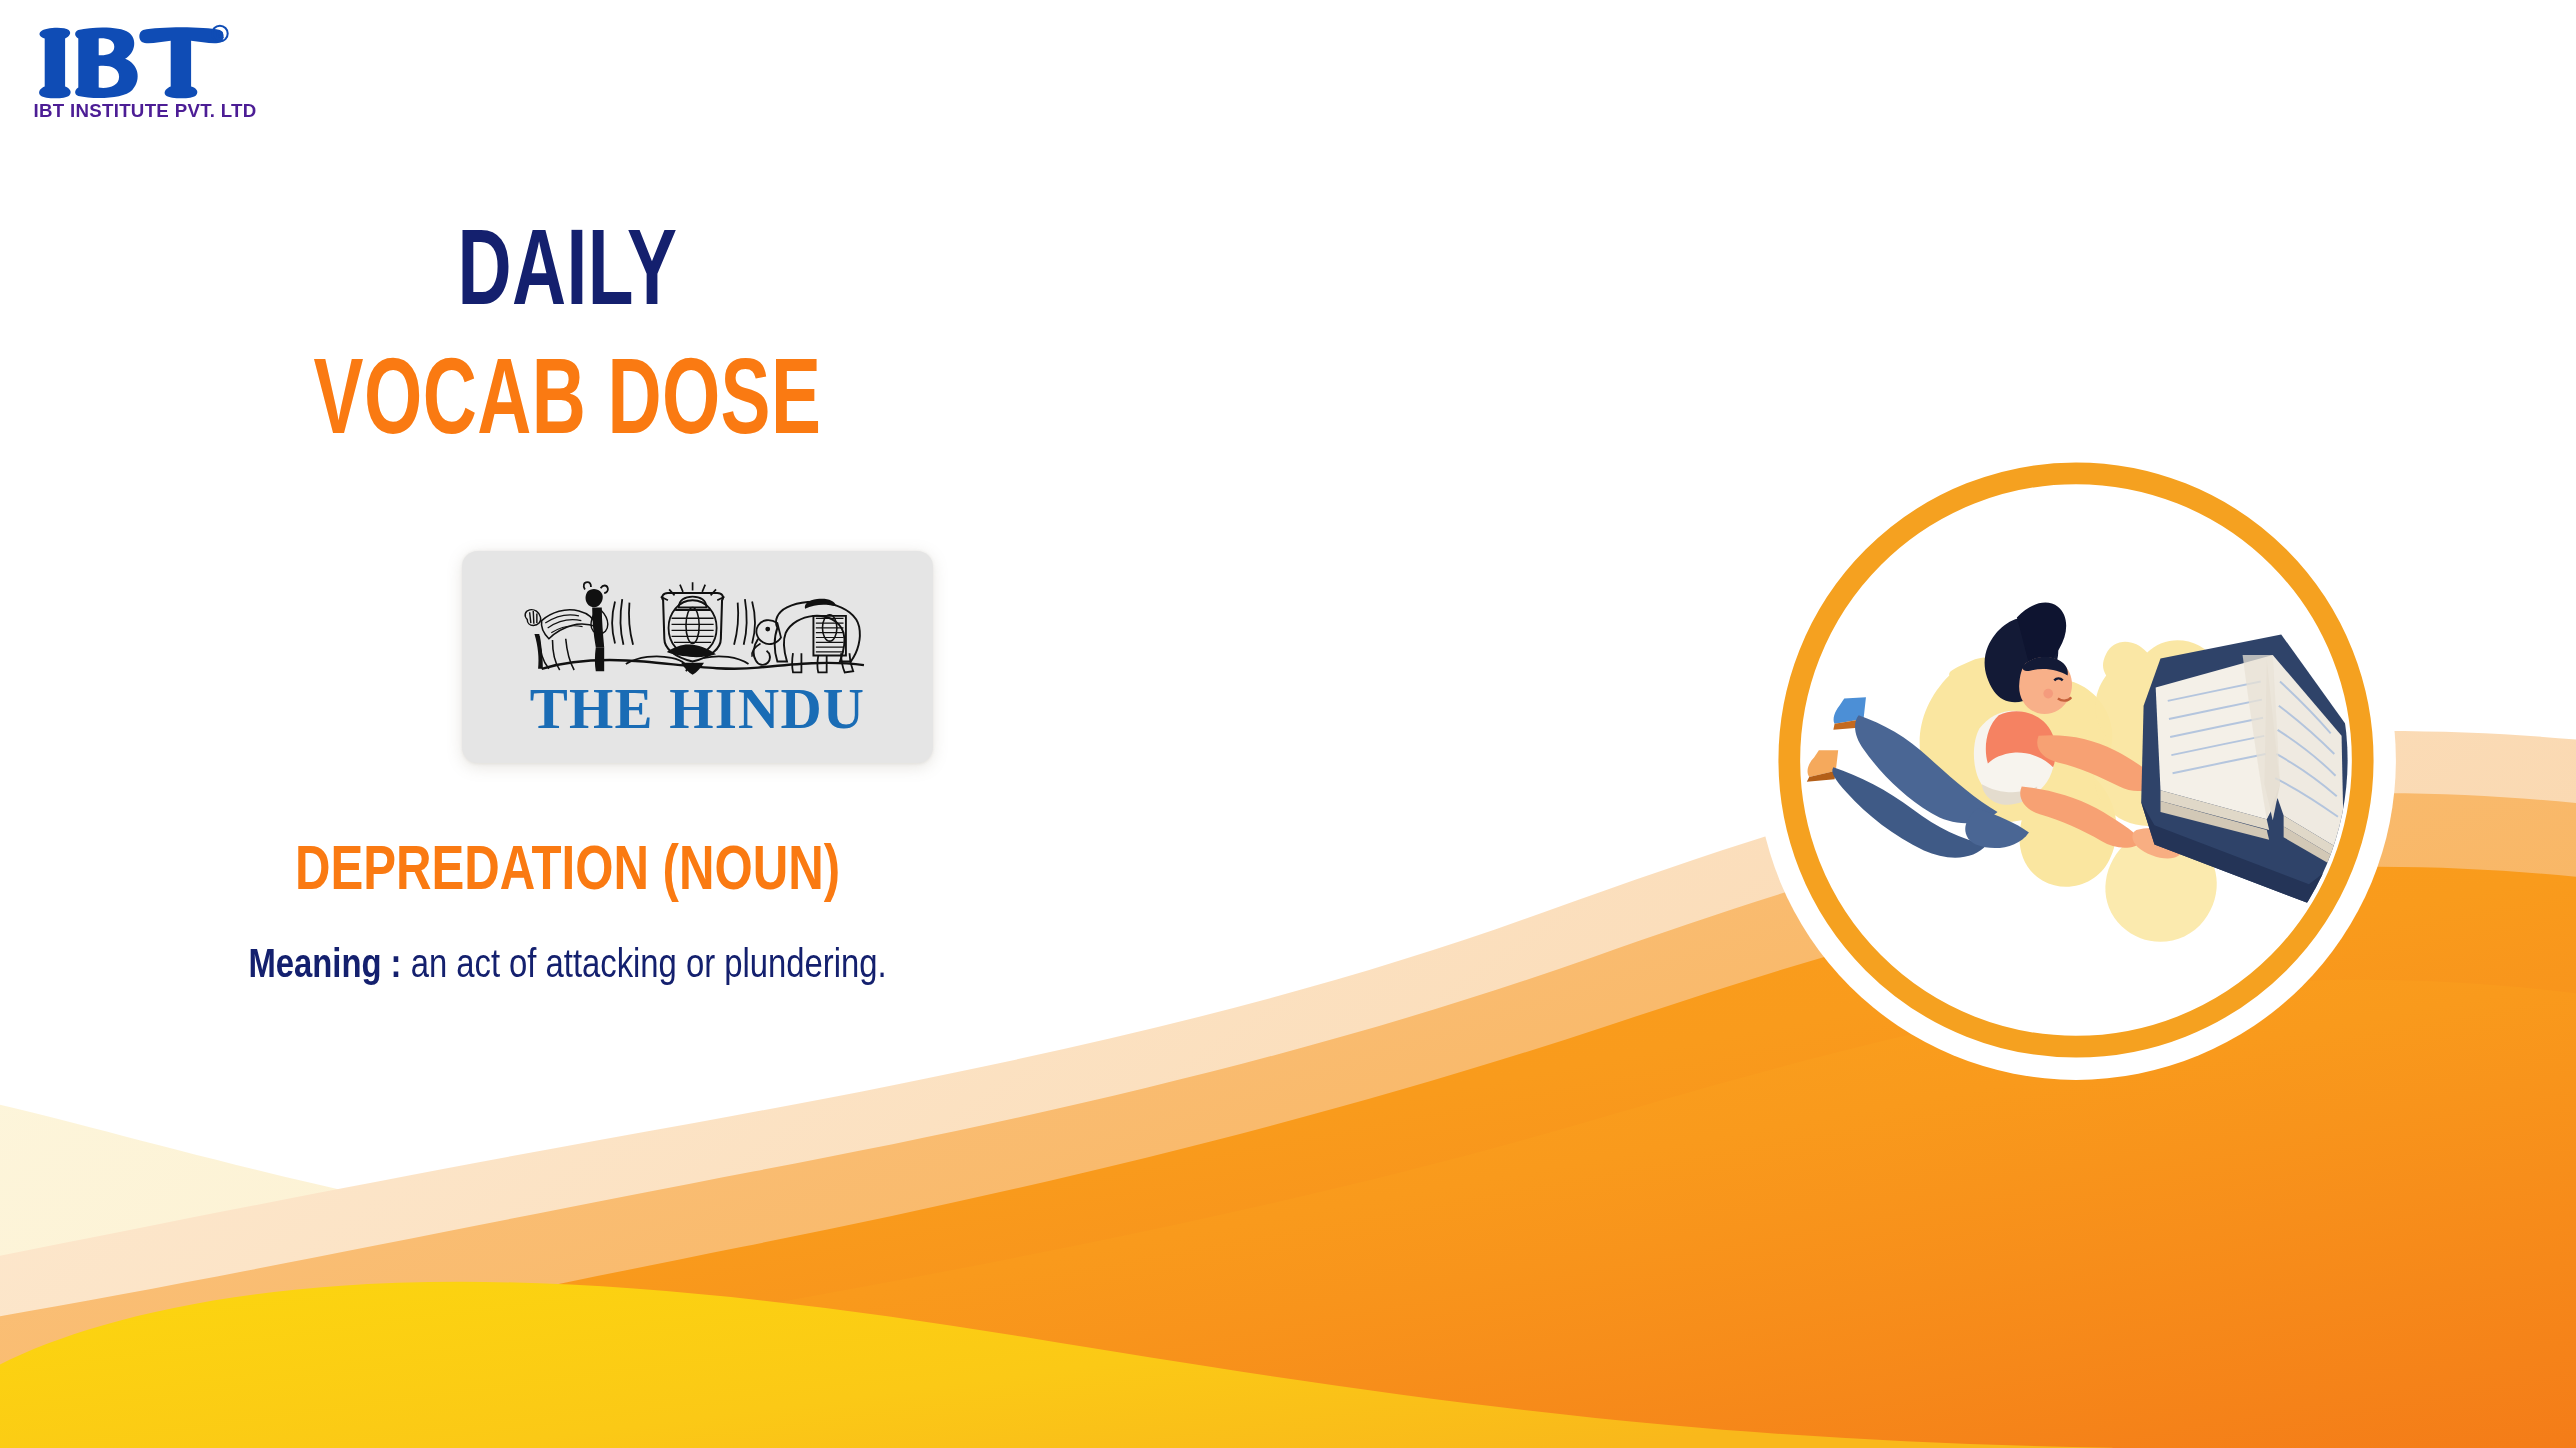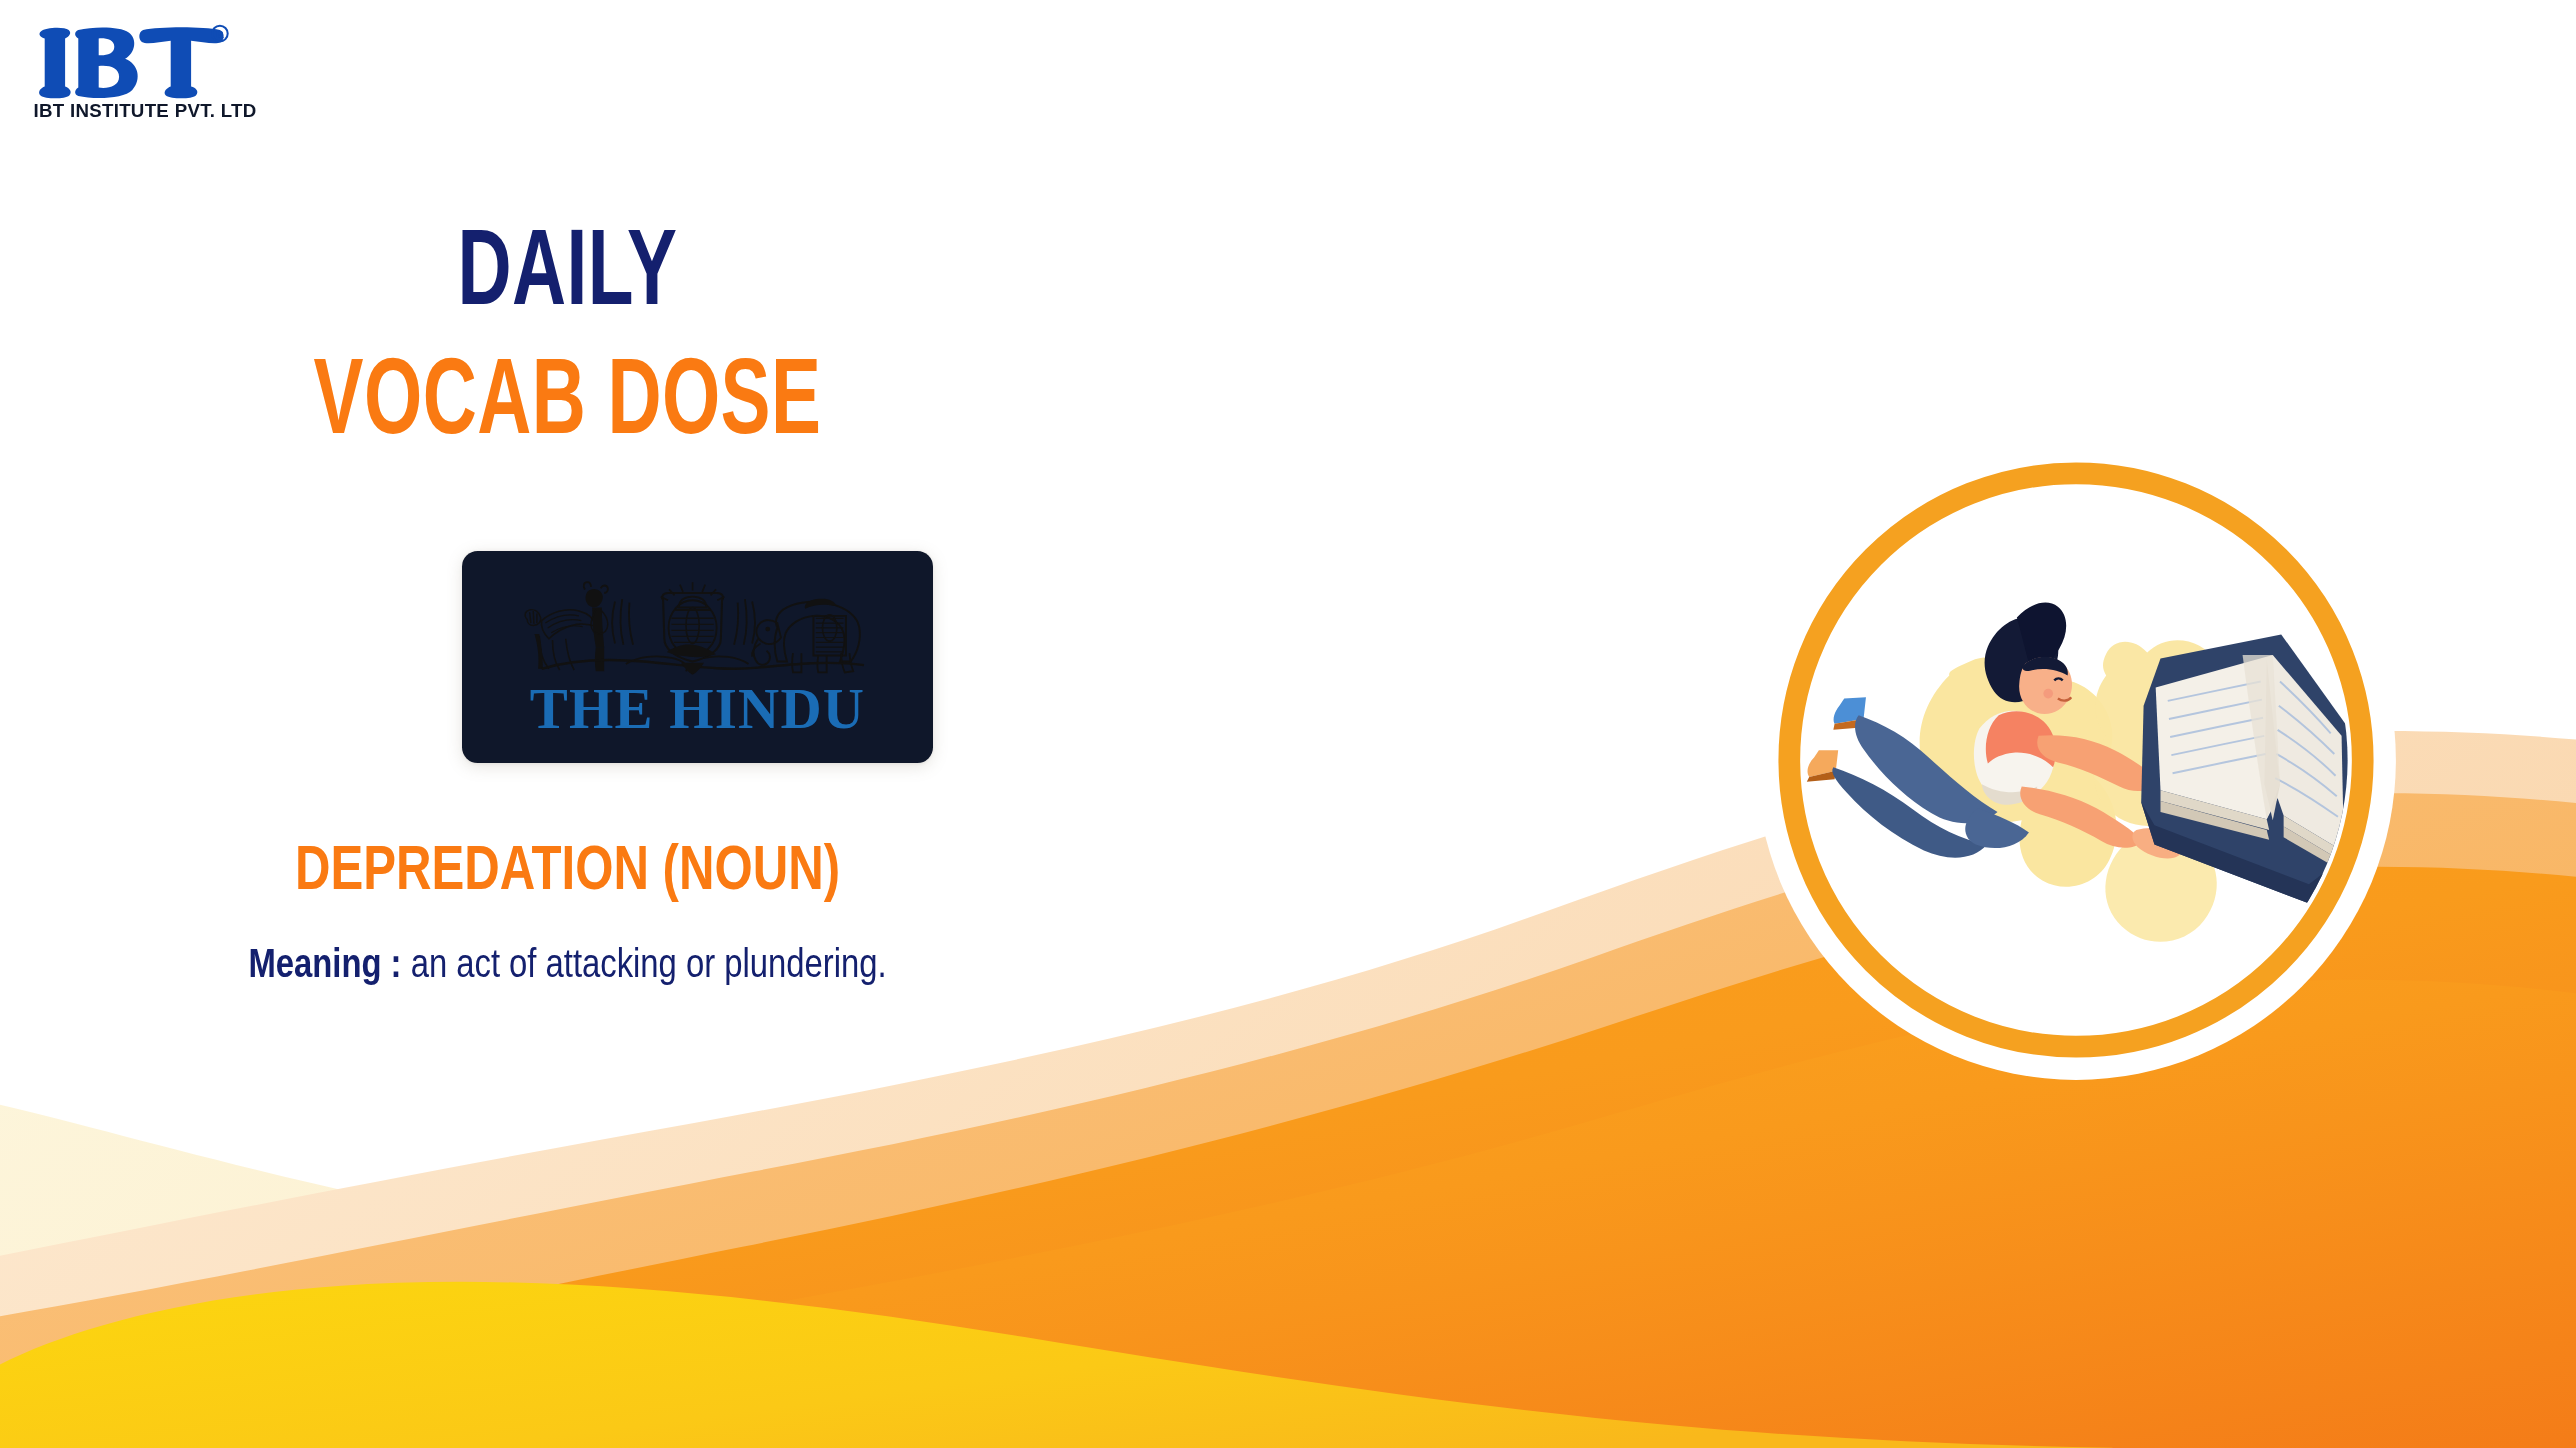"IBT INSTITUTE PVT. LTD" .logo-sub { color: #0f172a -> #4c1d95 }
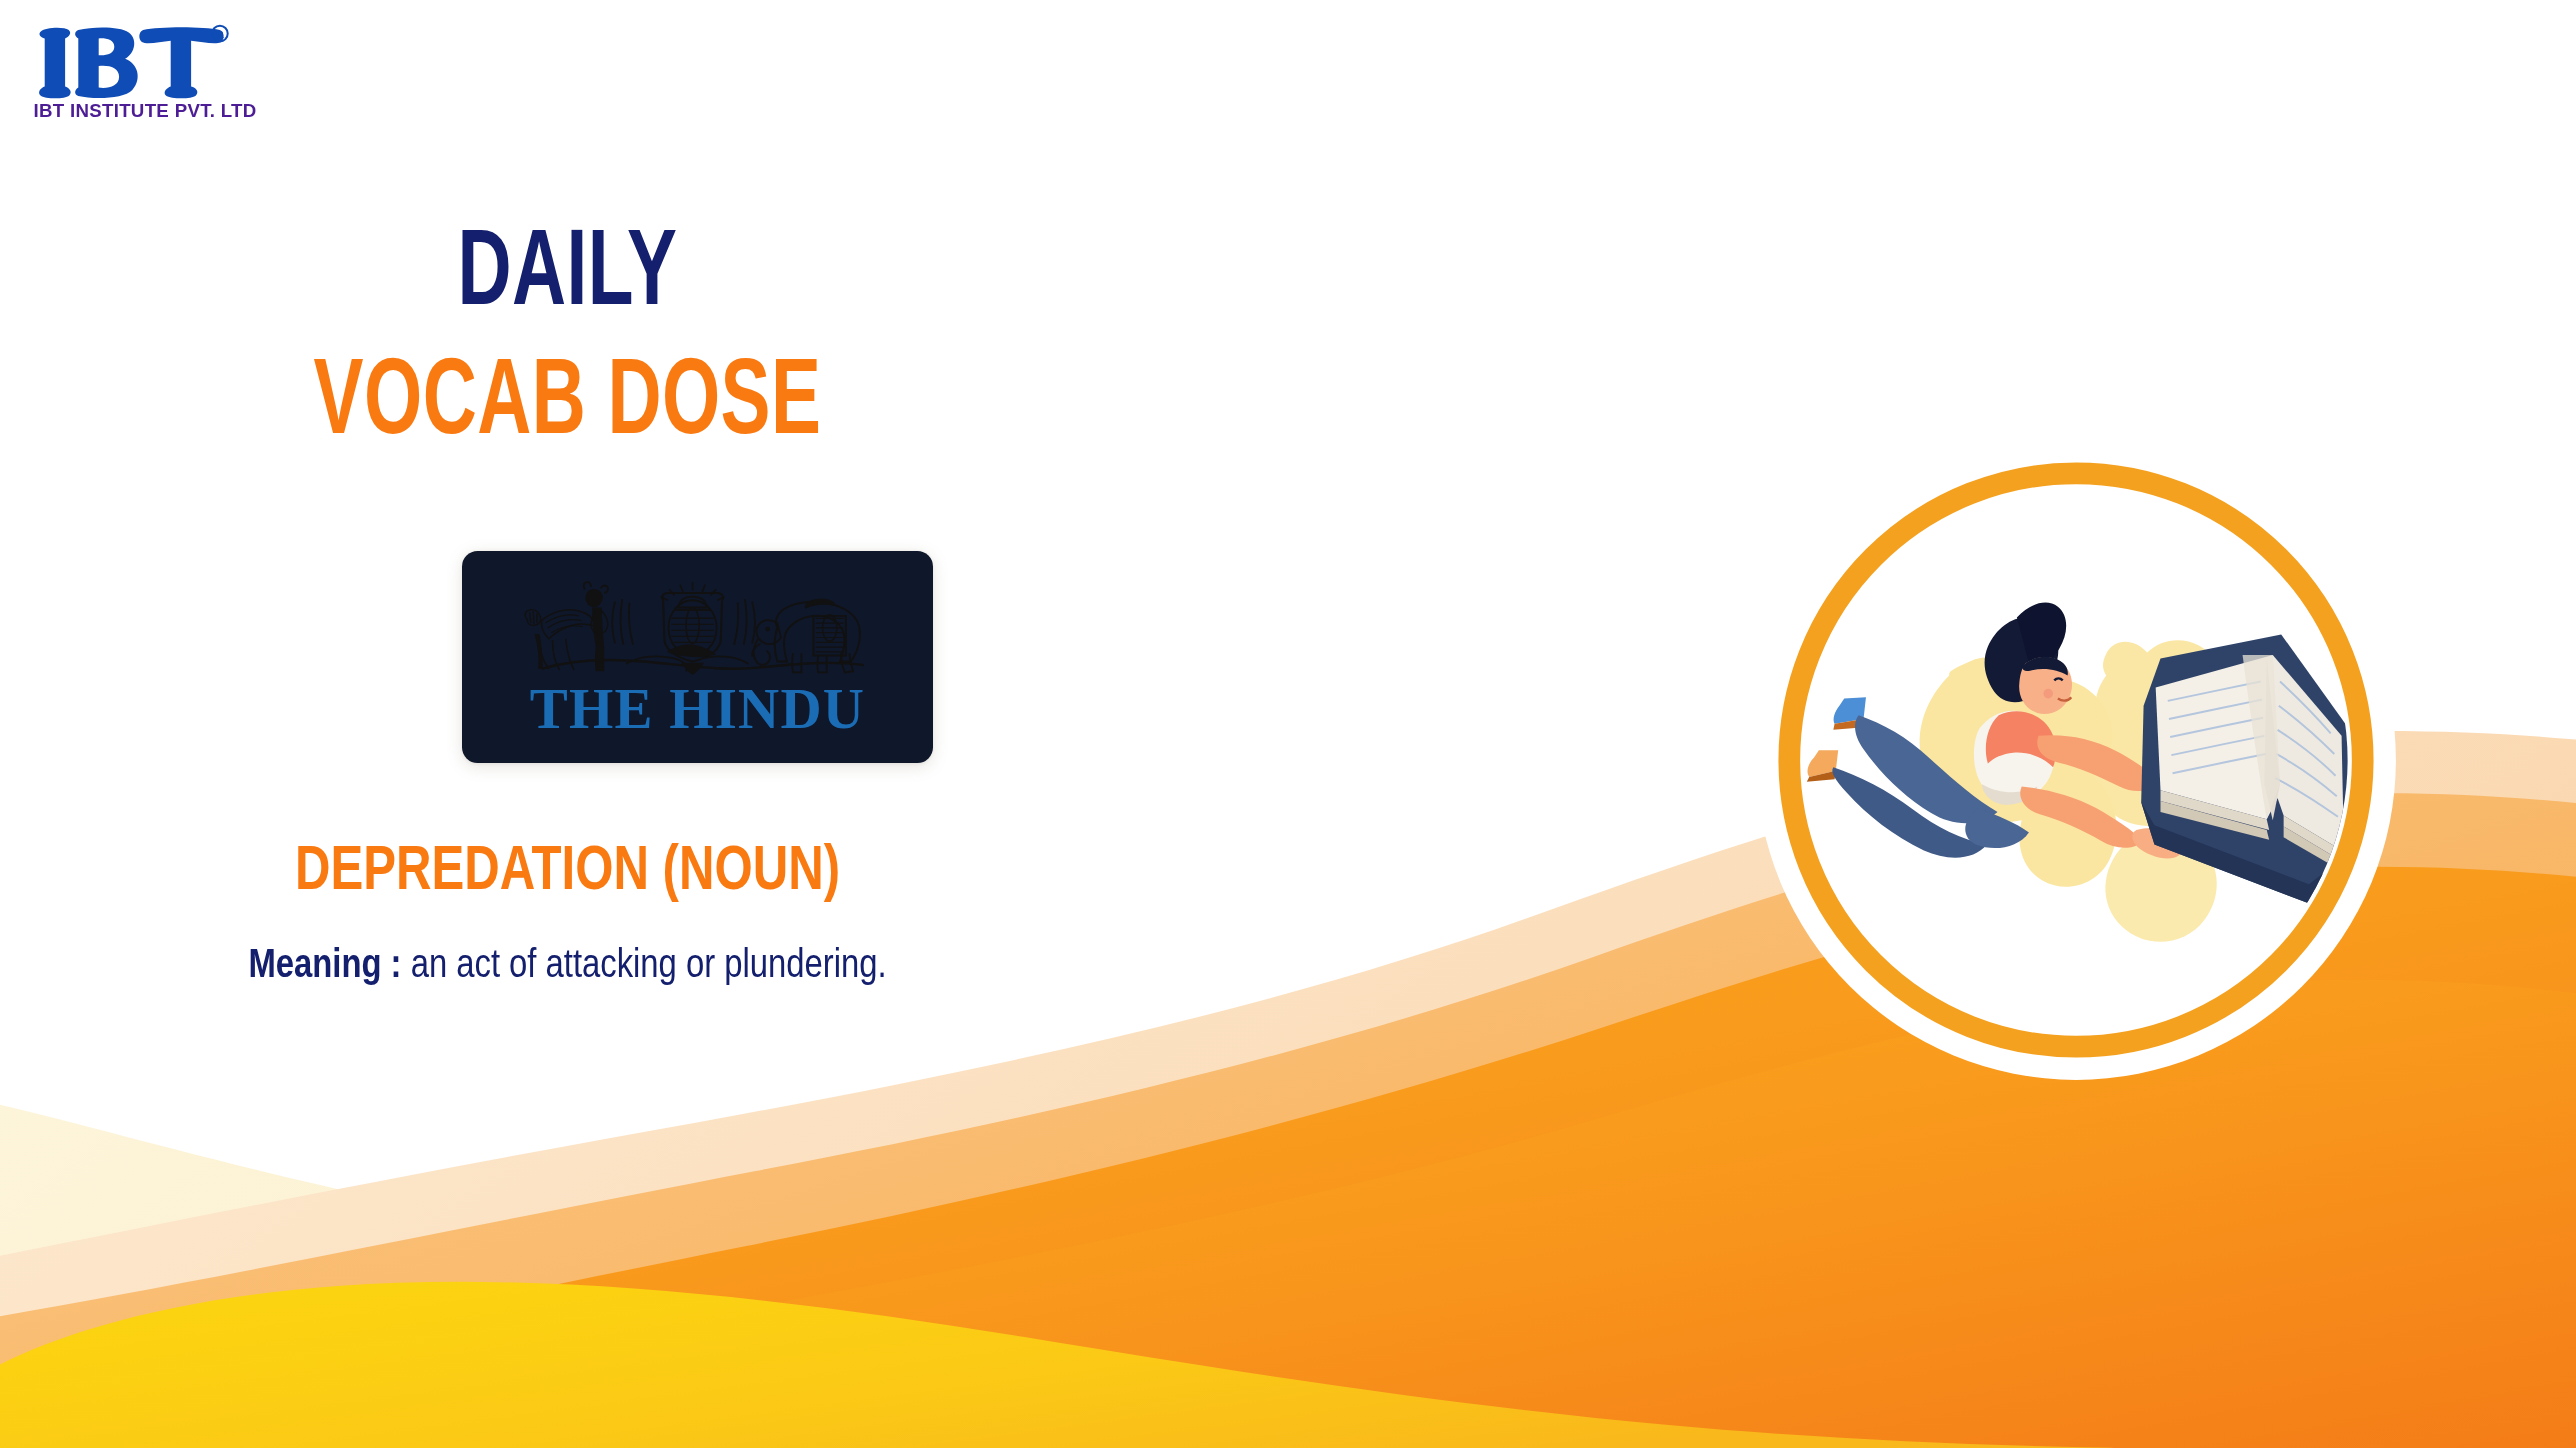"THE HINDU" .hindu-card { background: #0f172a -> #e5e5e5 }
